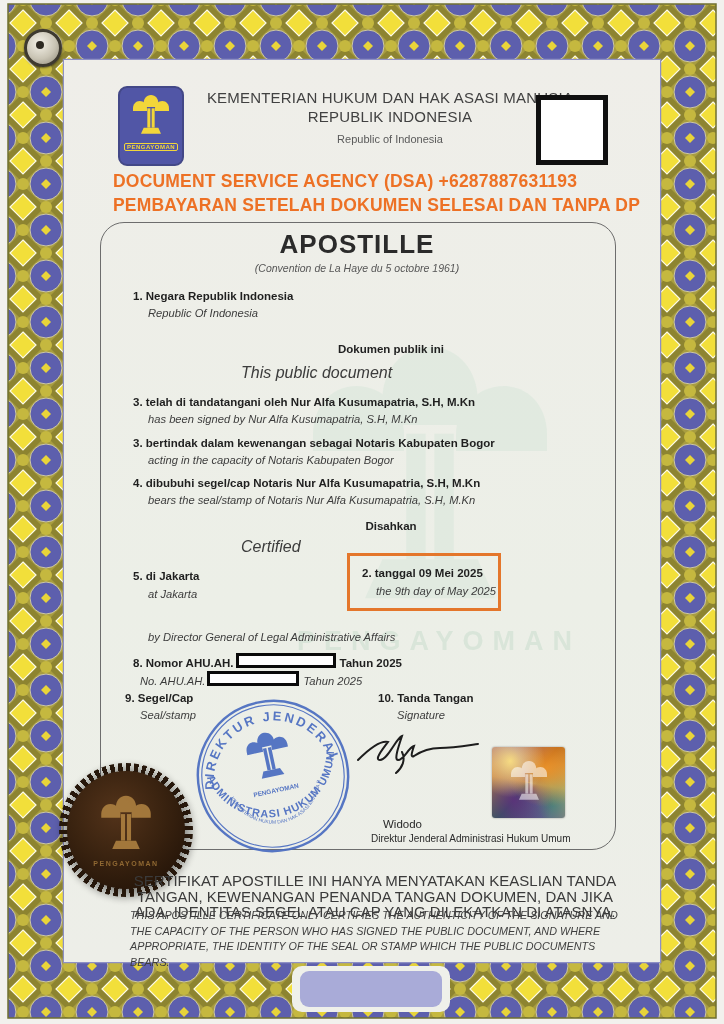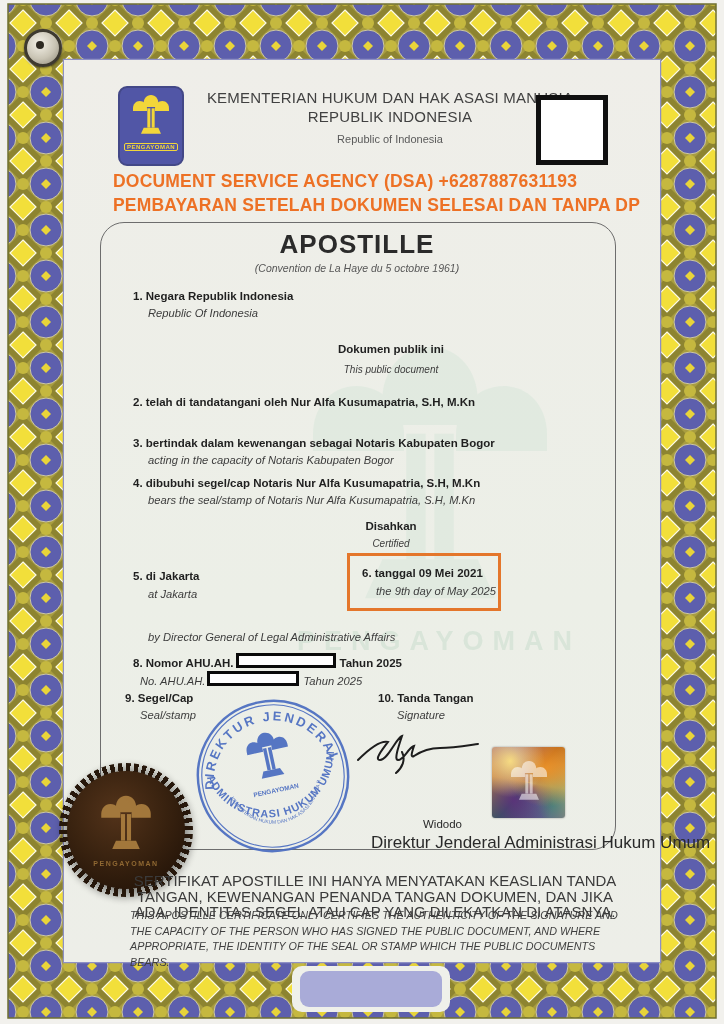"This public document" .c-en { font-size: 10px -> 16px; text-align: center -> none }
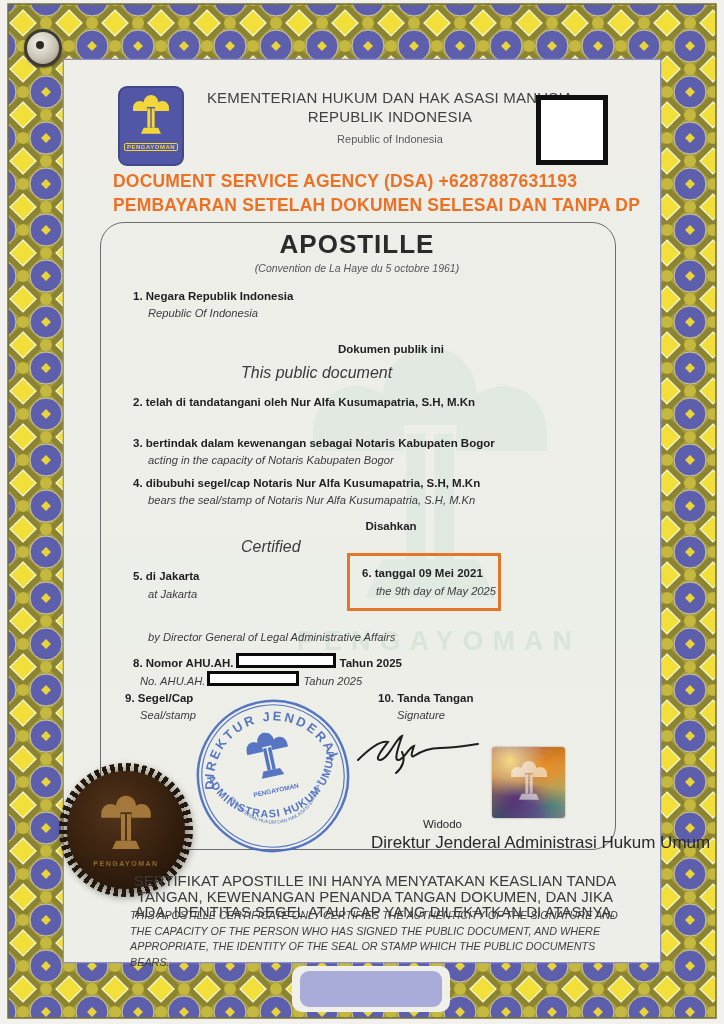"2. telah di tandatangani oleh" div.l-id { text: 2 -> 3 }
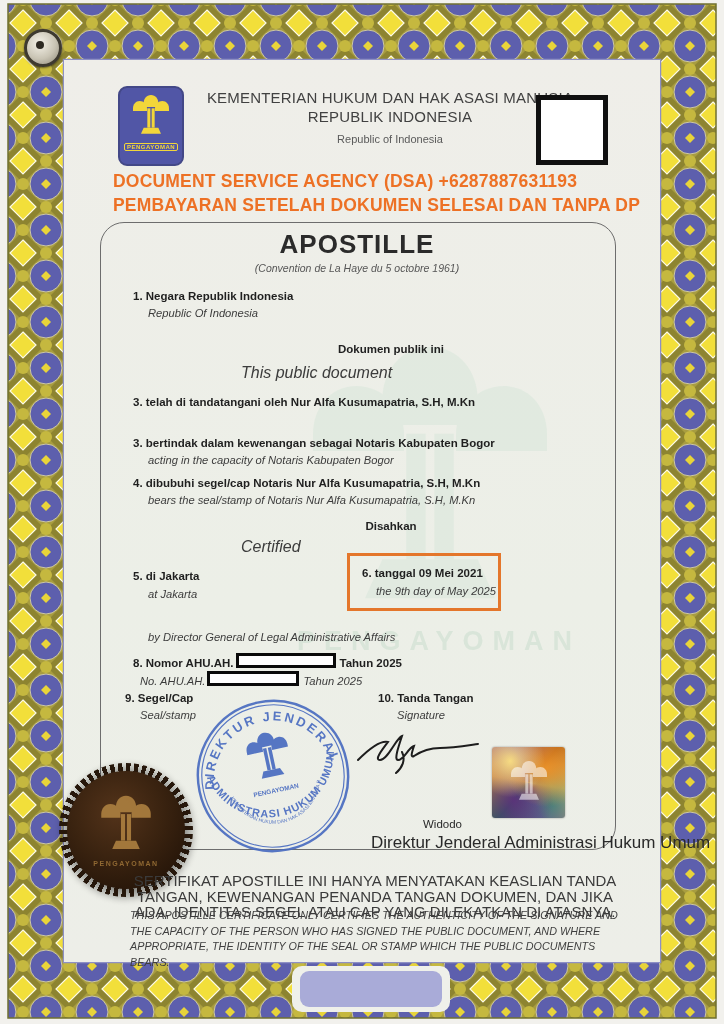"has been signed by Nur" div.l-en { html: none -> <div>has been signed by Nur Alfa Kusumapatria, S.H, M.Kn</div> }
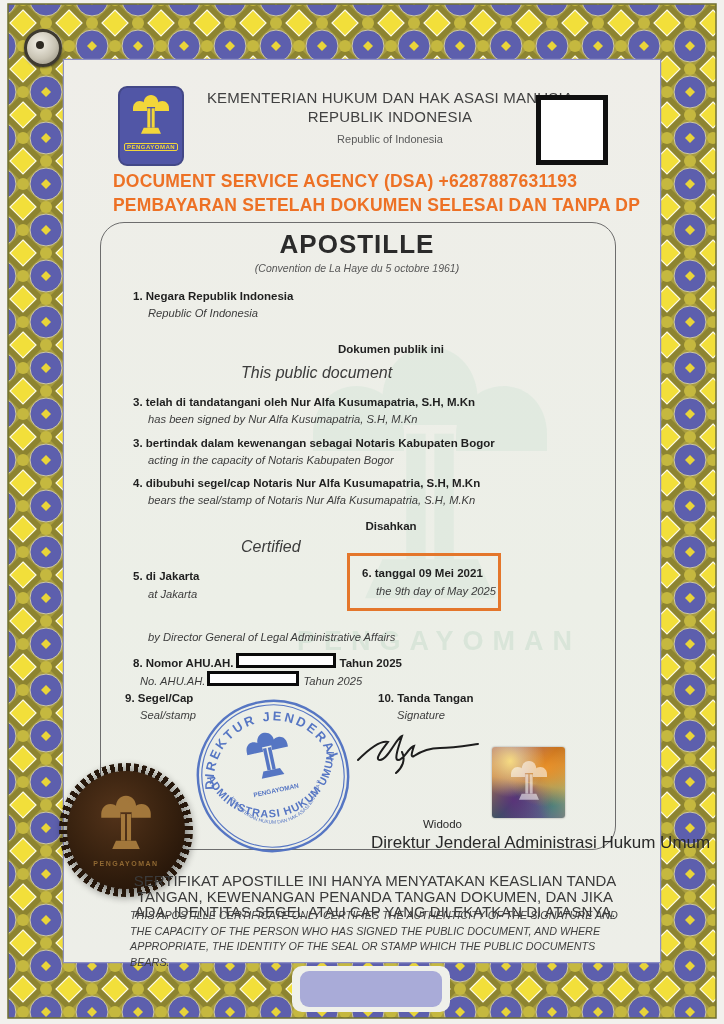"6. tanggal 09 Mei 2021" div.l-id { text: 6. tanggal 09 Mei 2021 -> 2. tanggal 09 Mei 2025 }
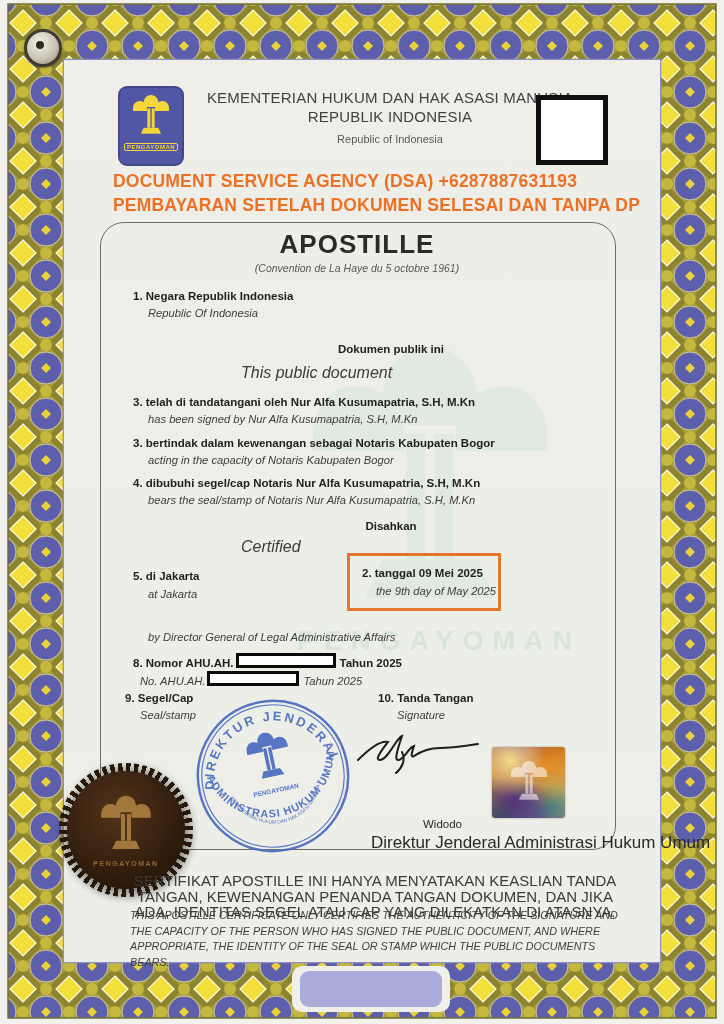"Widodo" .sig-name { margin-left: 40px -> none }
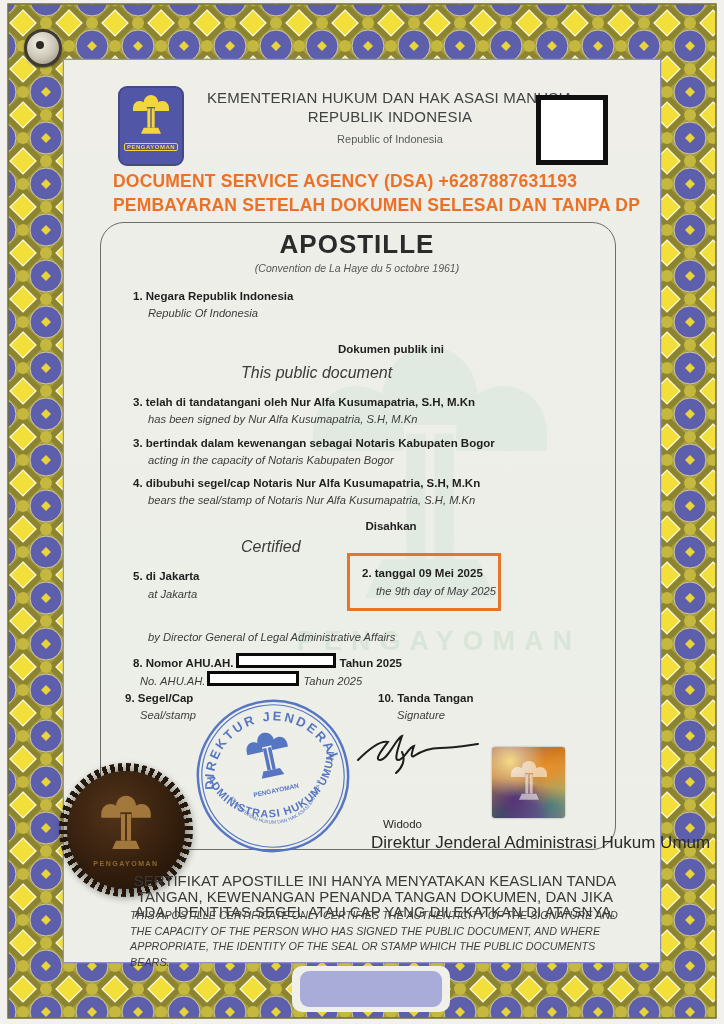"Direktur Jenderal Administrasi Hukum" .sig-title { font-size: 17px -> 10px }
